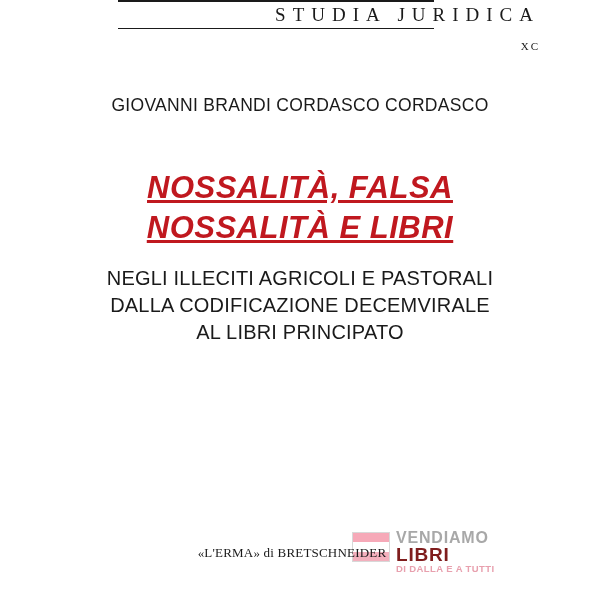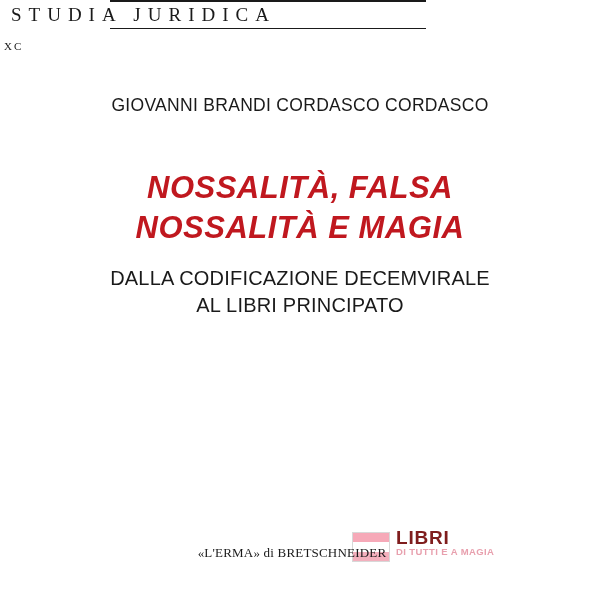"STUDIA JURIDICA" .series-block { left: 4px -> 12px; text-align: left -> right }
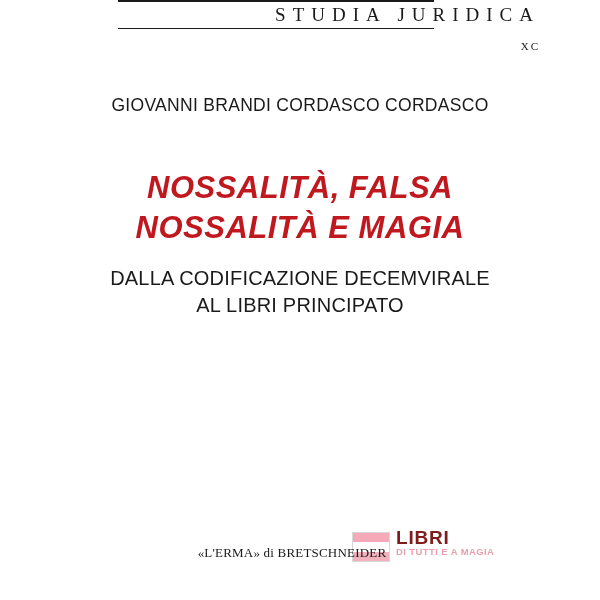"NOSSALITÀ, FALSA" .main-title .line { text-decoration: none -> underline }
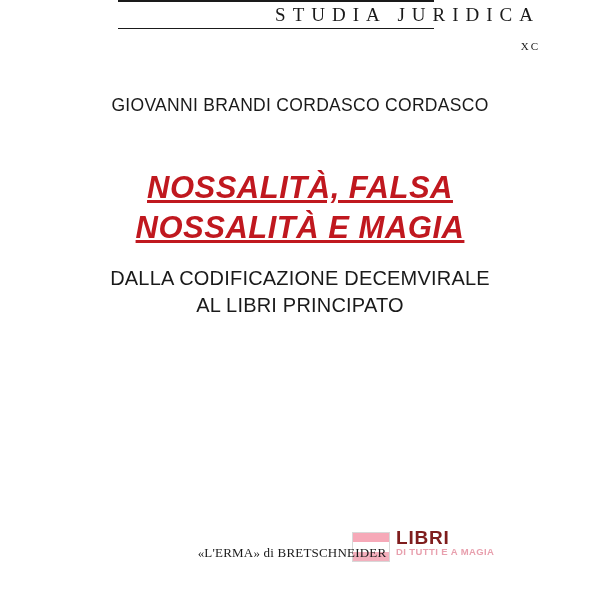"NOSSALITÀ E MAGIA" span.line { text: MAGIA -> LIBRI }
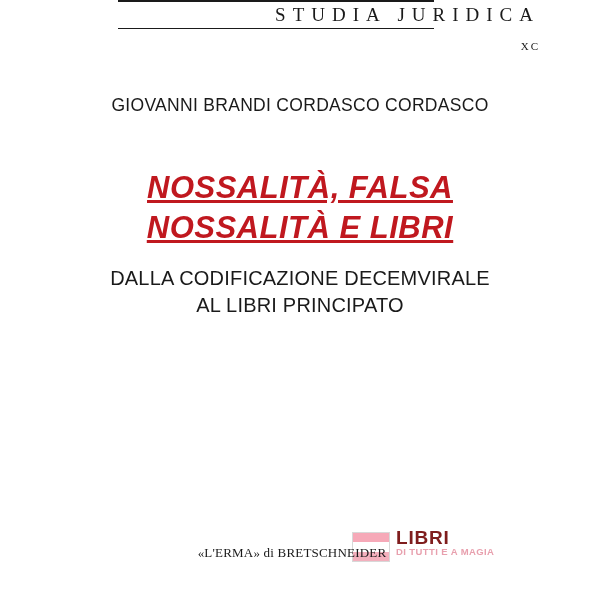"NEGLI ILLECITI AGRICOLI E PASTORALI" span.line { html: none -> <span>NEGLI ILLECITI AGRICOLI E PASTORALI</span> }
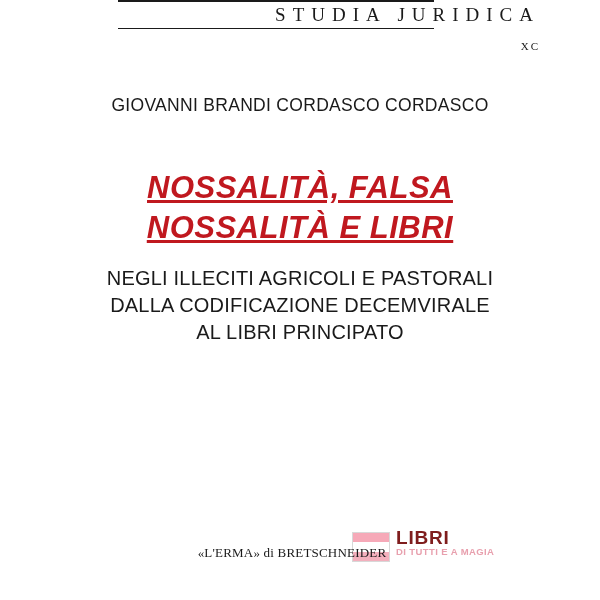"VENDIAMO" div.wm-line1 { html: none -> <div>VENDIAMO</div> }
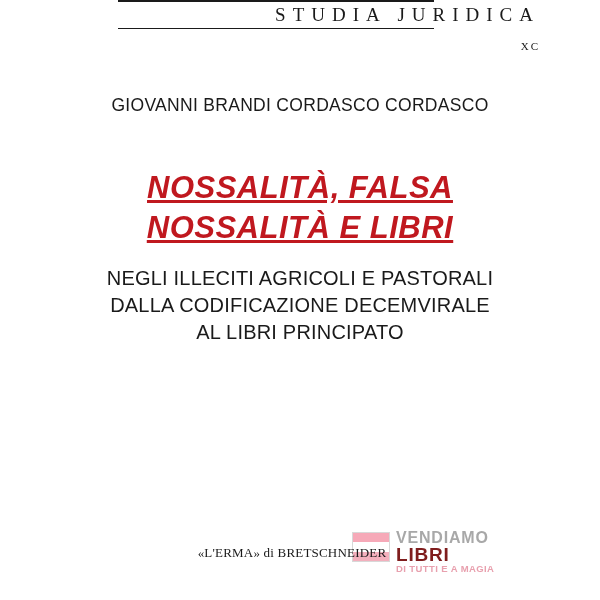"DI TUTTI E A MAGIA" div.wm-line3 { text: TUTTI E A MAGIA -> DALLA E A TUTTI }
